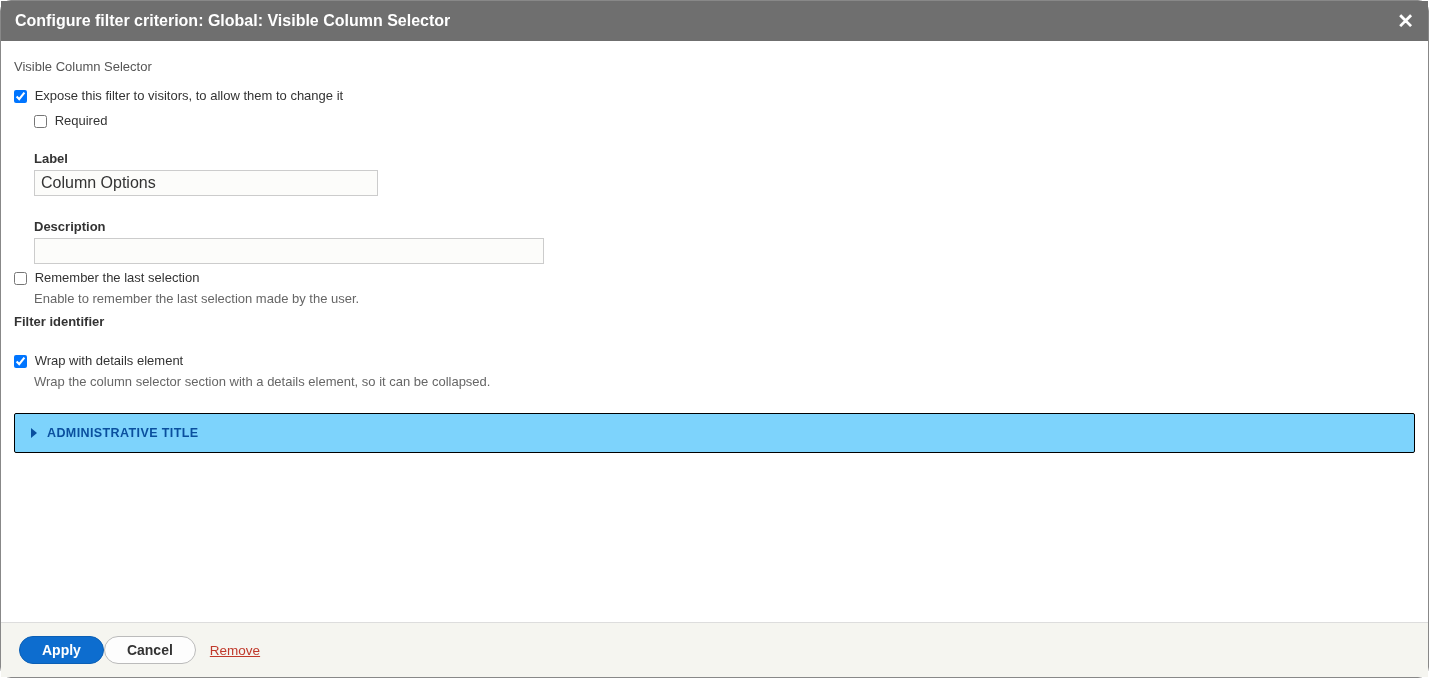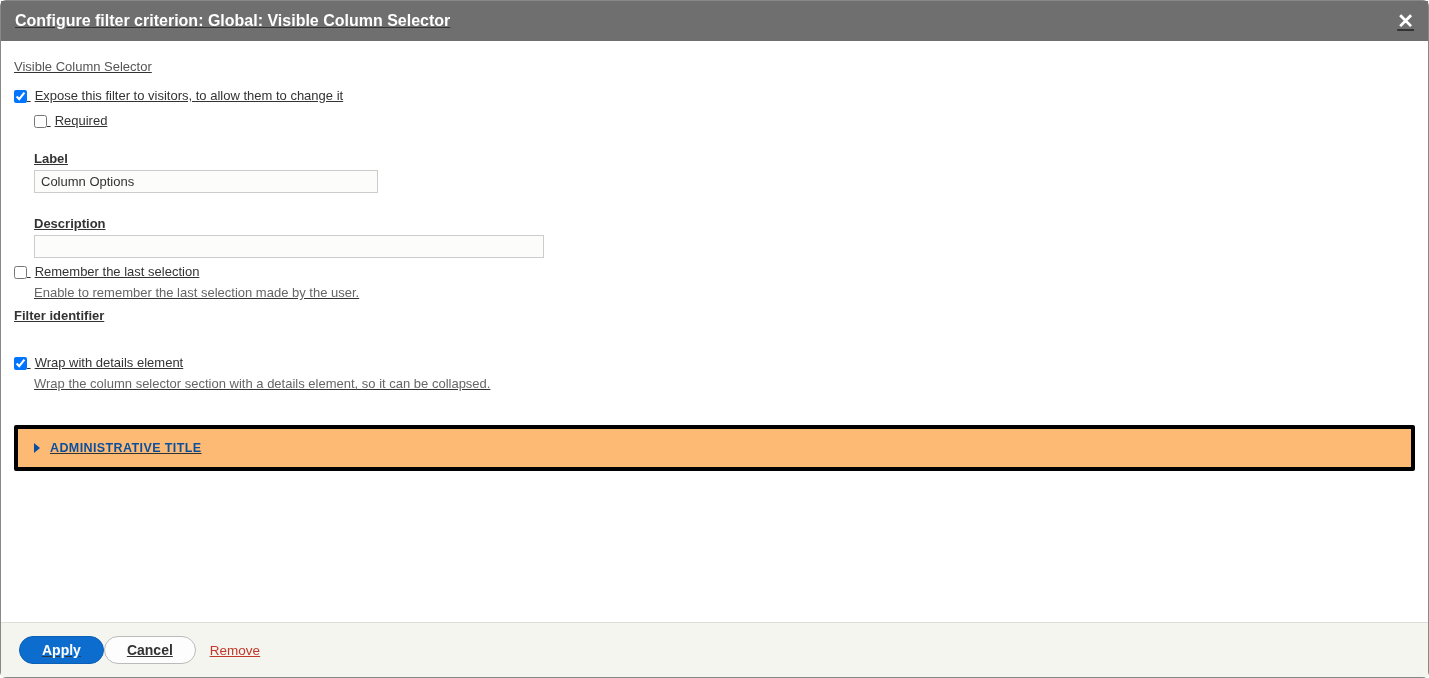"Configure filter criterion: Global:" .dialog { border-radius: 6px -> 11px; text-decoration: underline -> none }
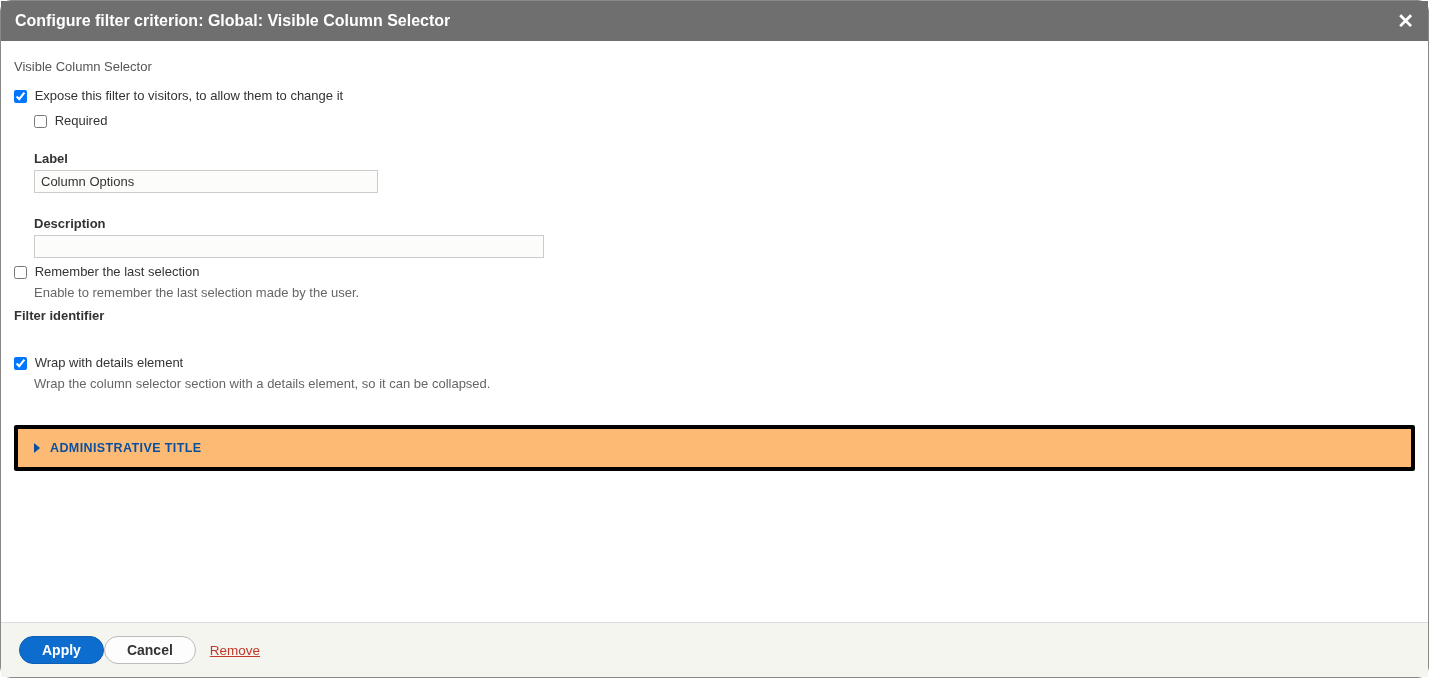"Column Options" input[type="text"] { font-size: 13px -> 16px }
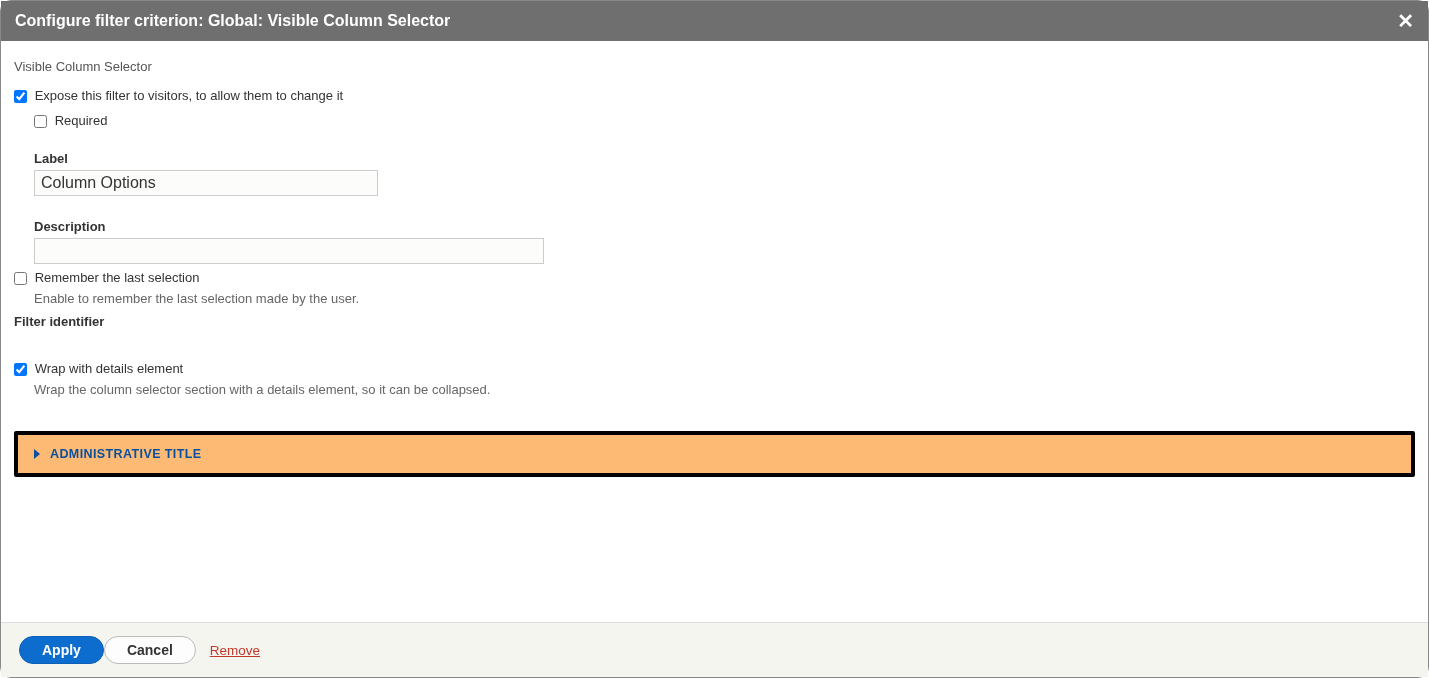"Wrap with details element" div.cb-row { margin-top: 32px -> 24px }
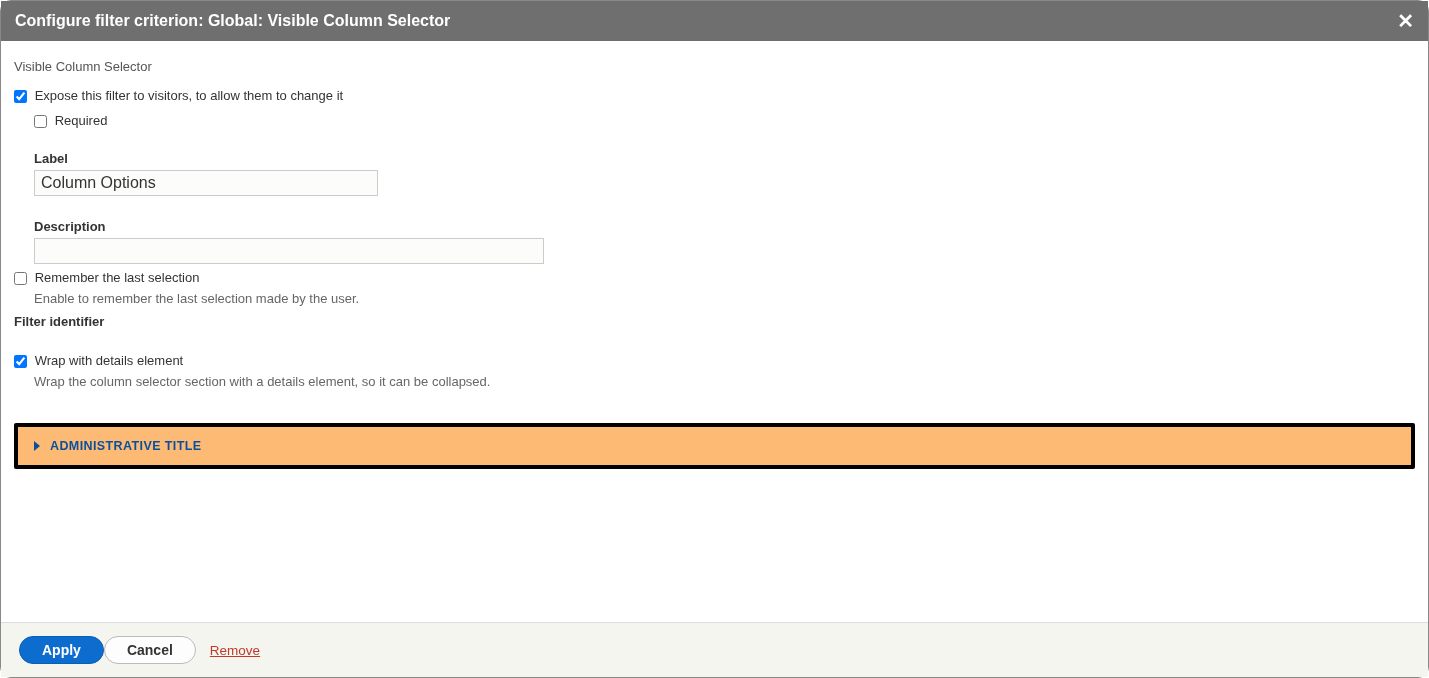"ADMINISTRATIVE TITLE" details.admin { background: #fdba74 -> #7dd3fc; border: 4px solid #000000 -> 1px solid #000000; margin-top: 34px -> 24px }
